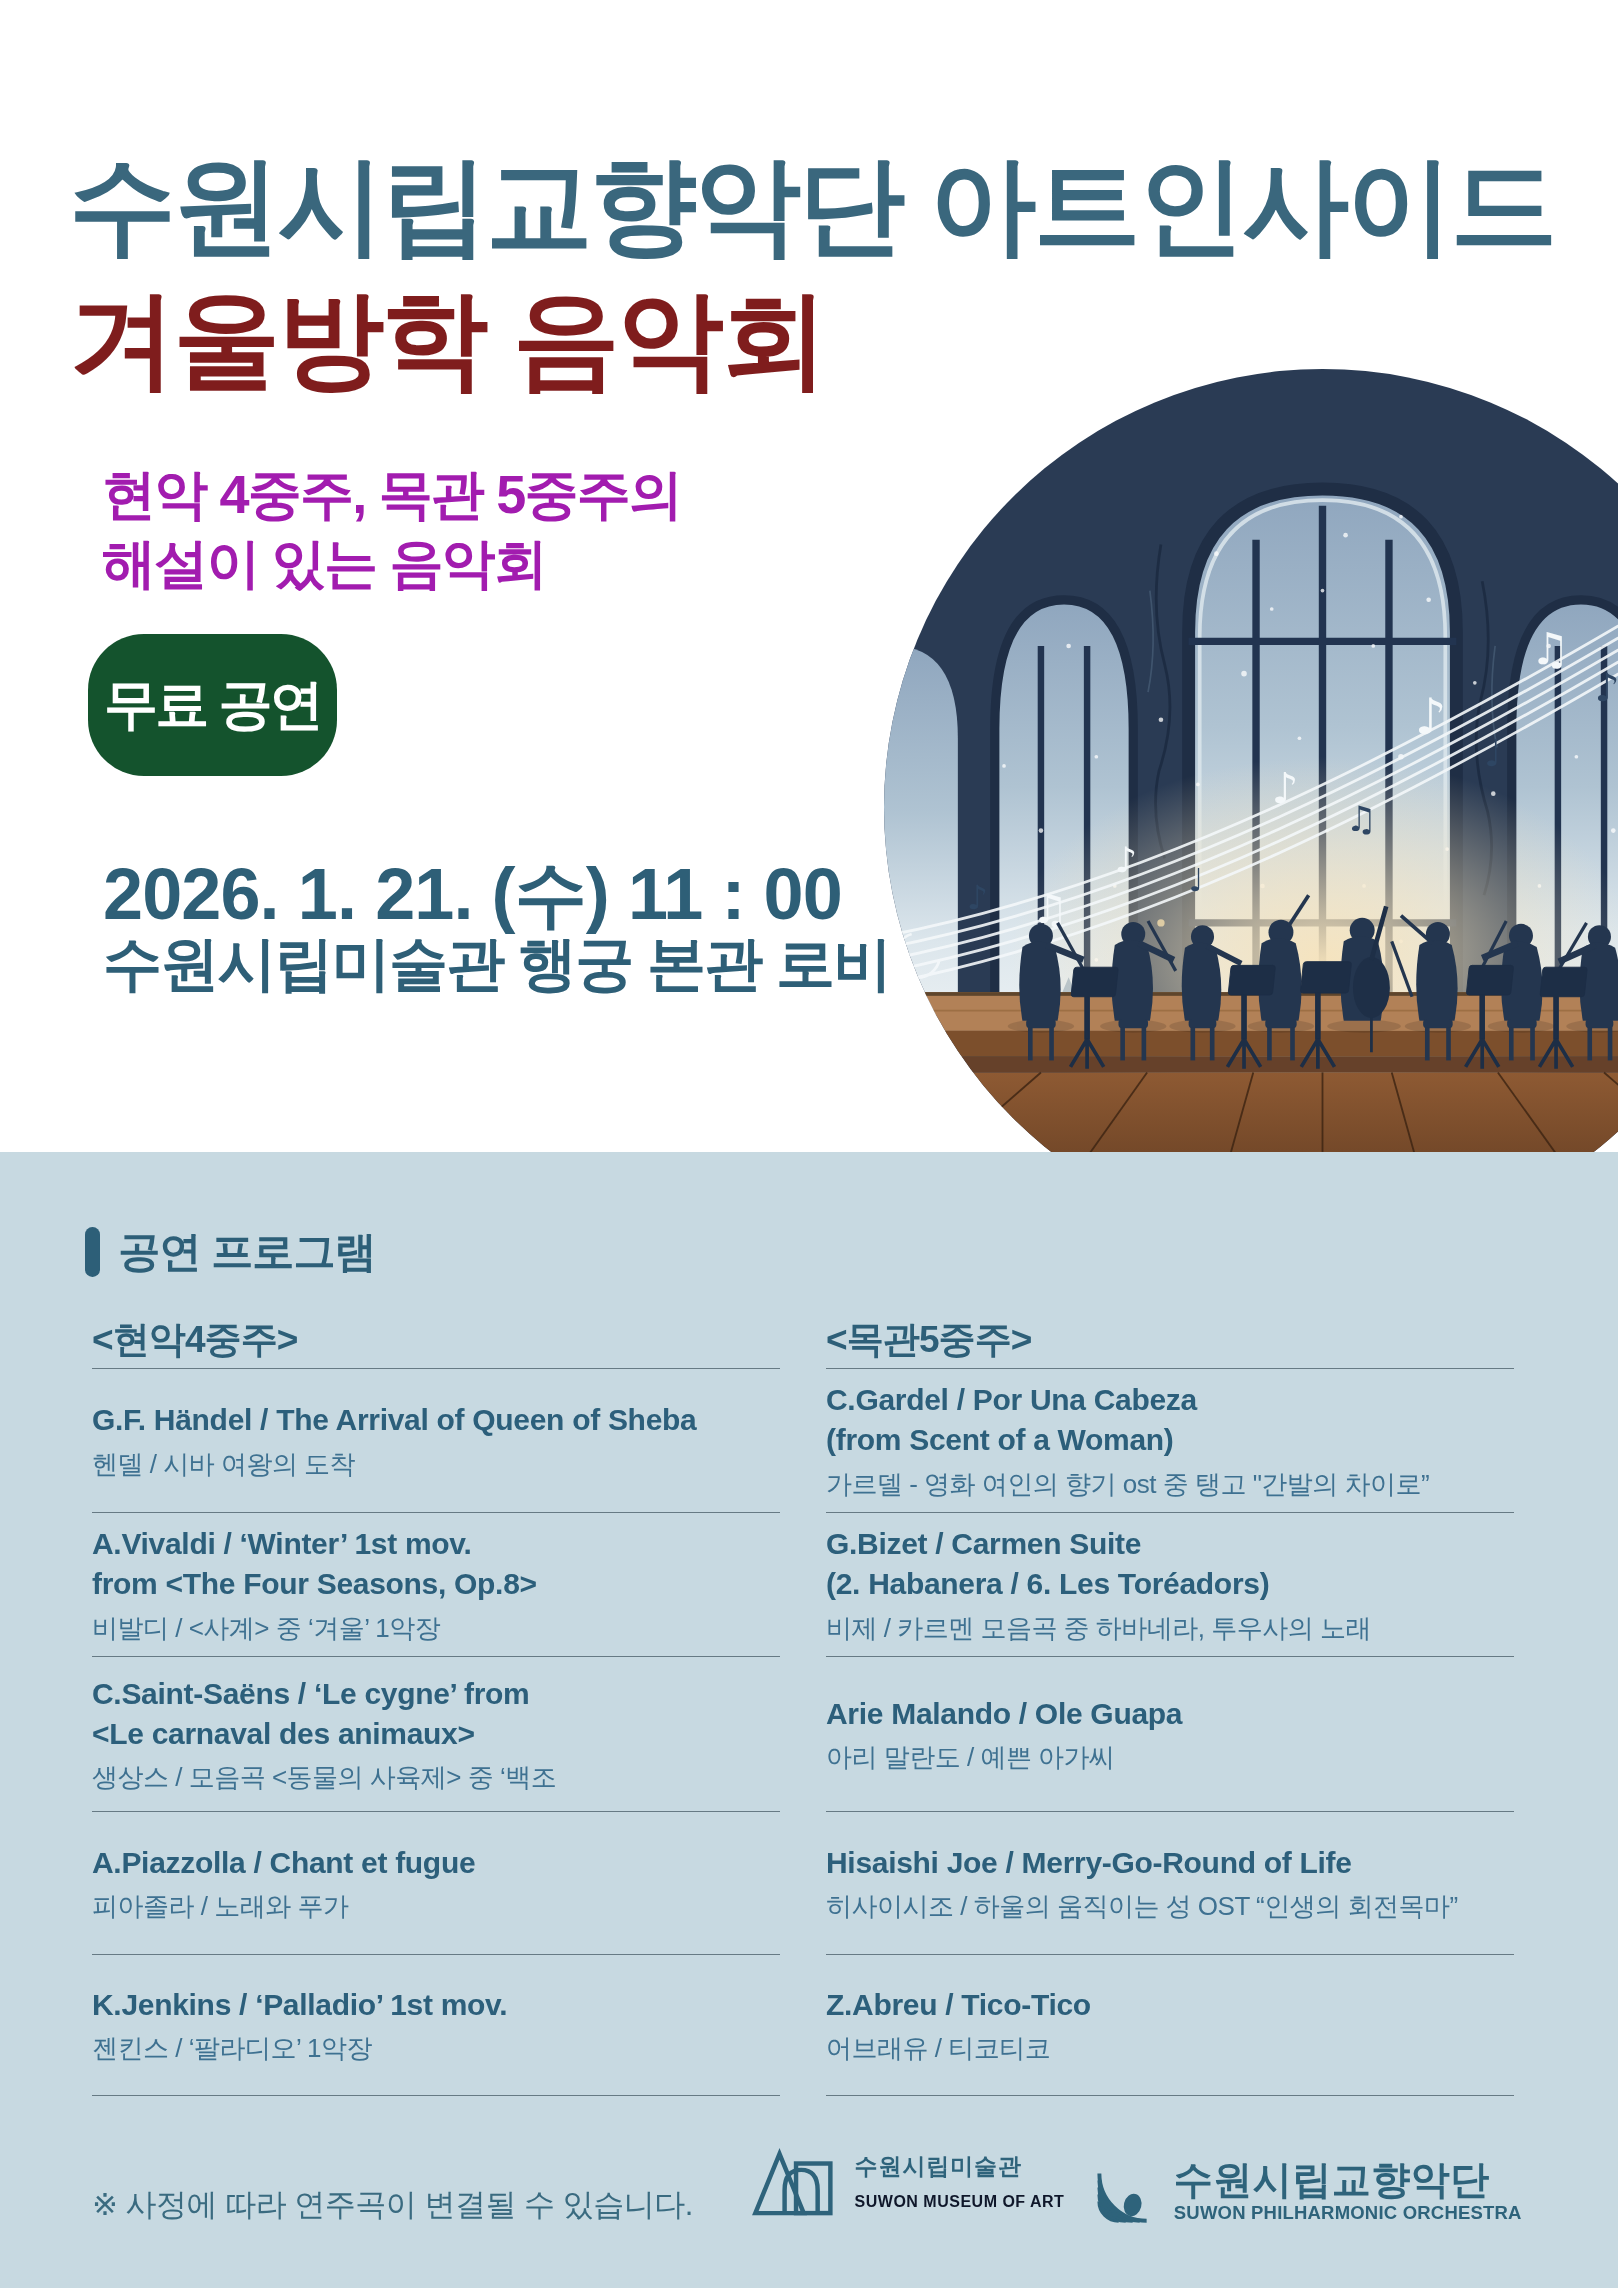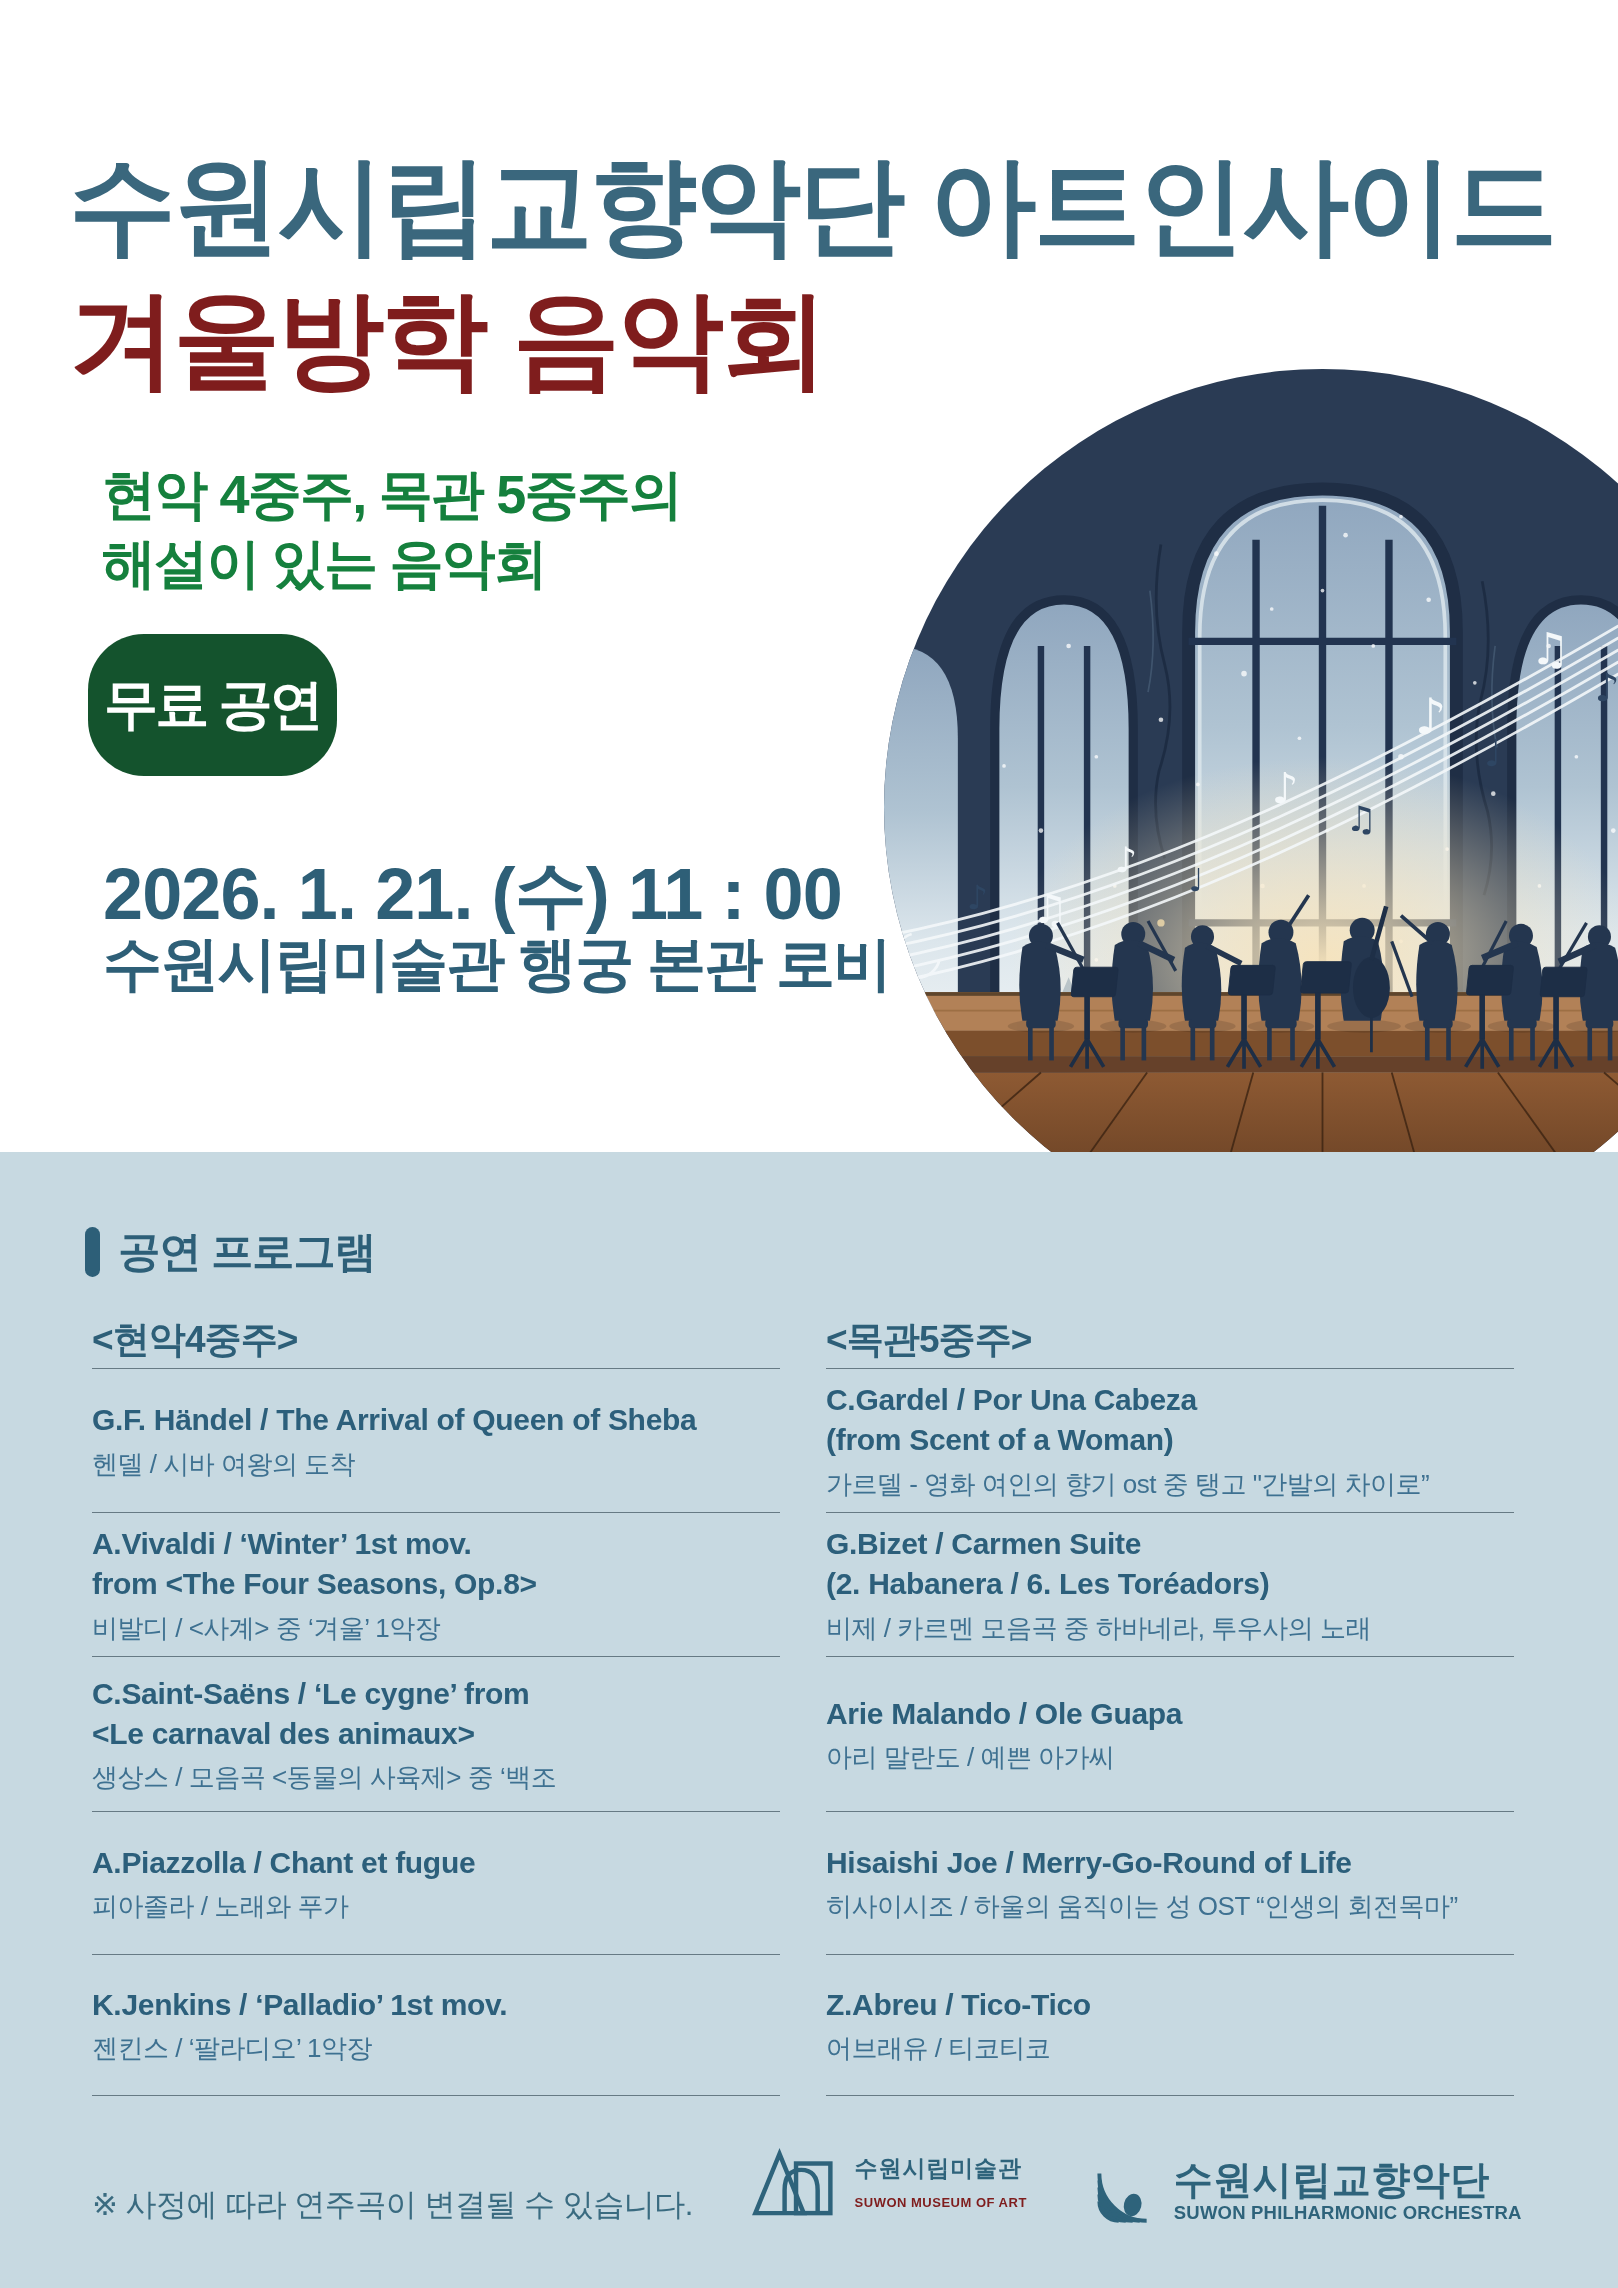"현악 4중주, 목관 5중주의" .subtitle { color: #15803d -> #a21caf }
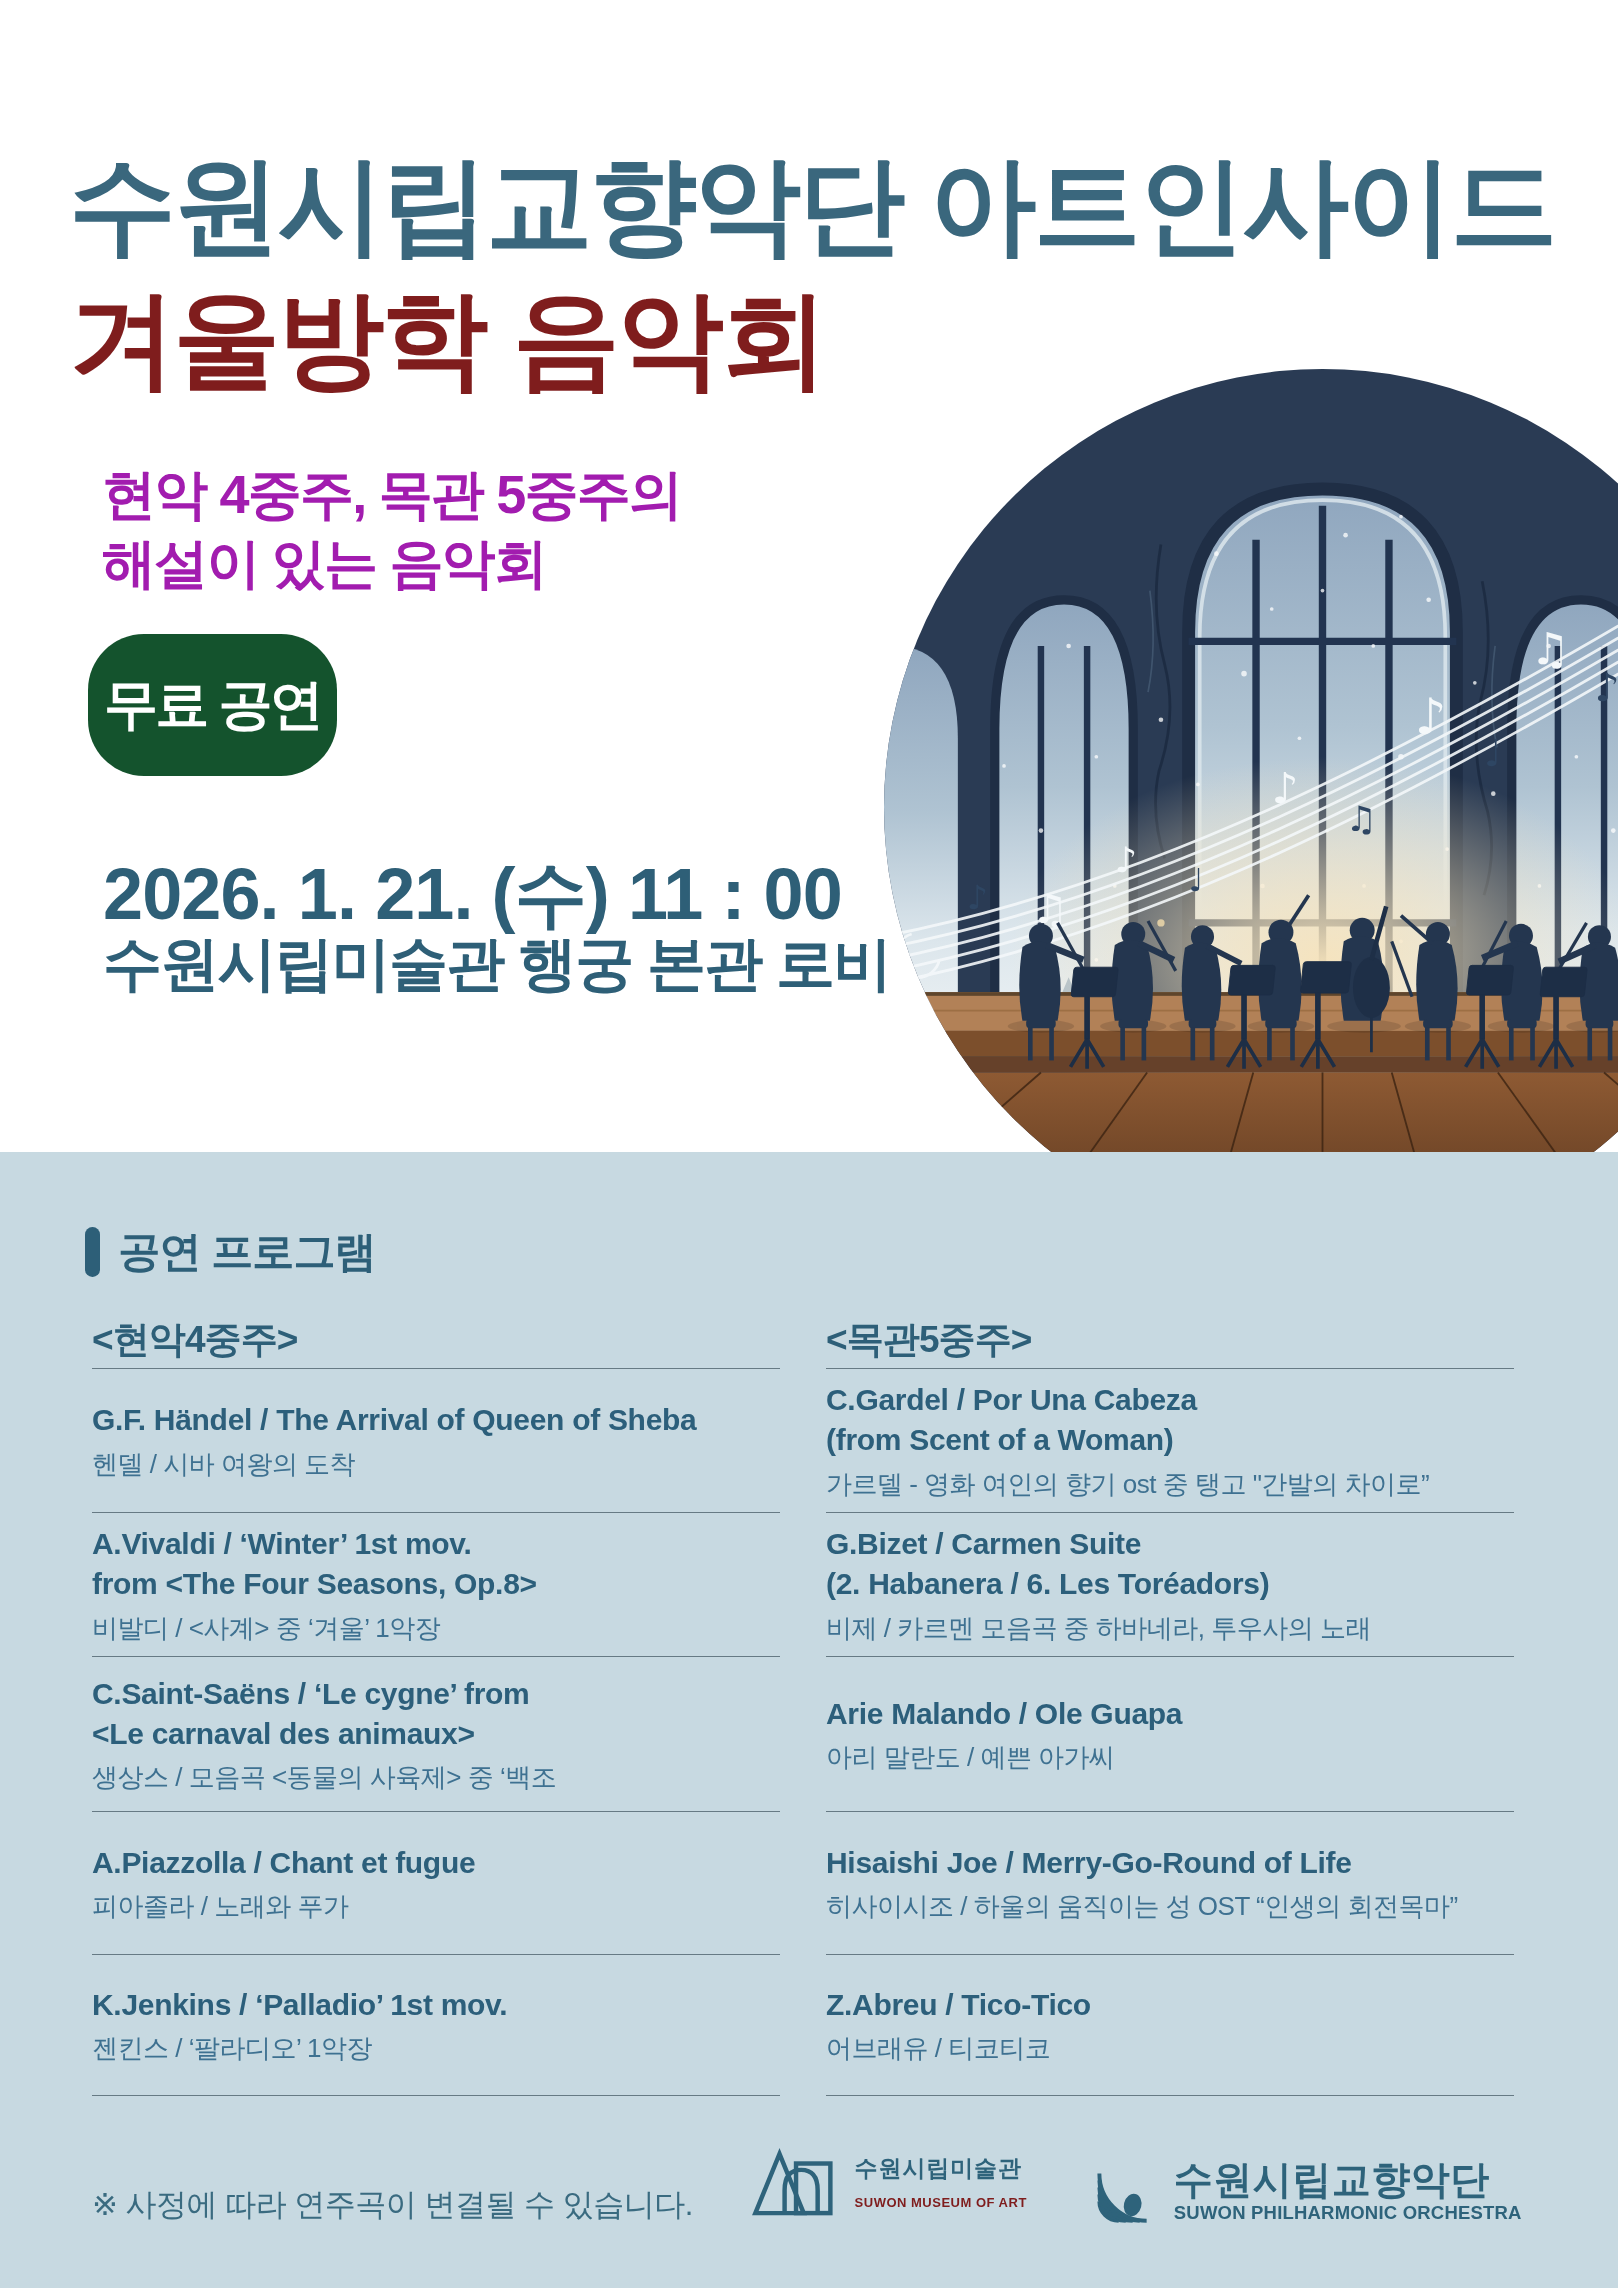"SUWON MUSEUM OF ART" .lm-en { color: #7f1d1d -> #0f172a; font-size: 13px -> 16px }
